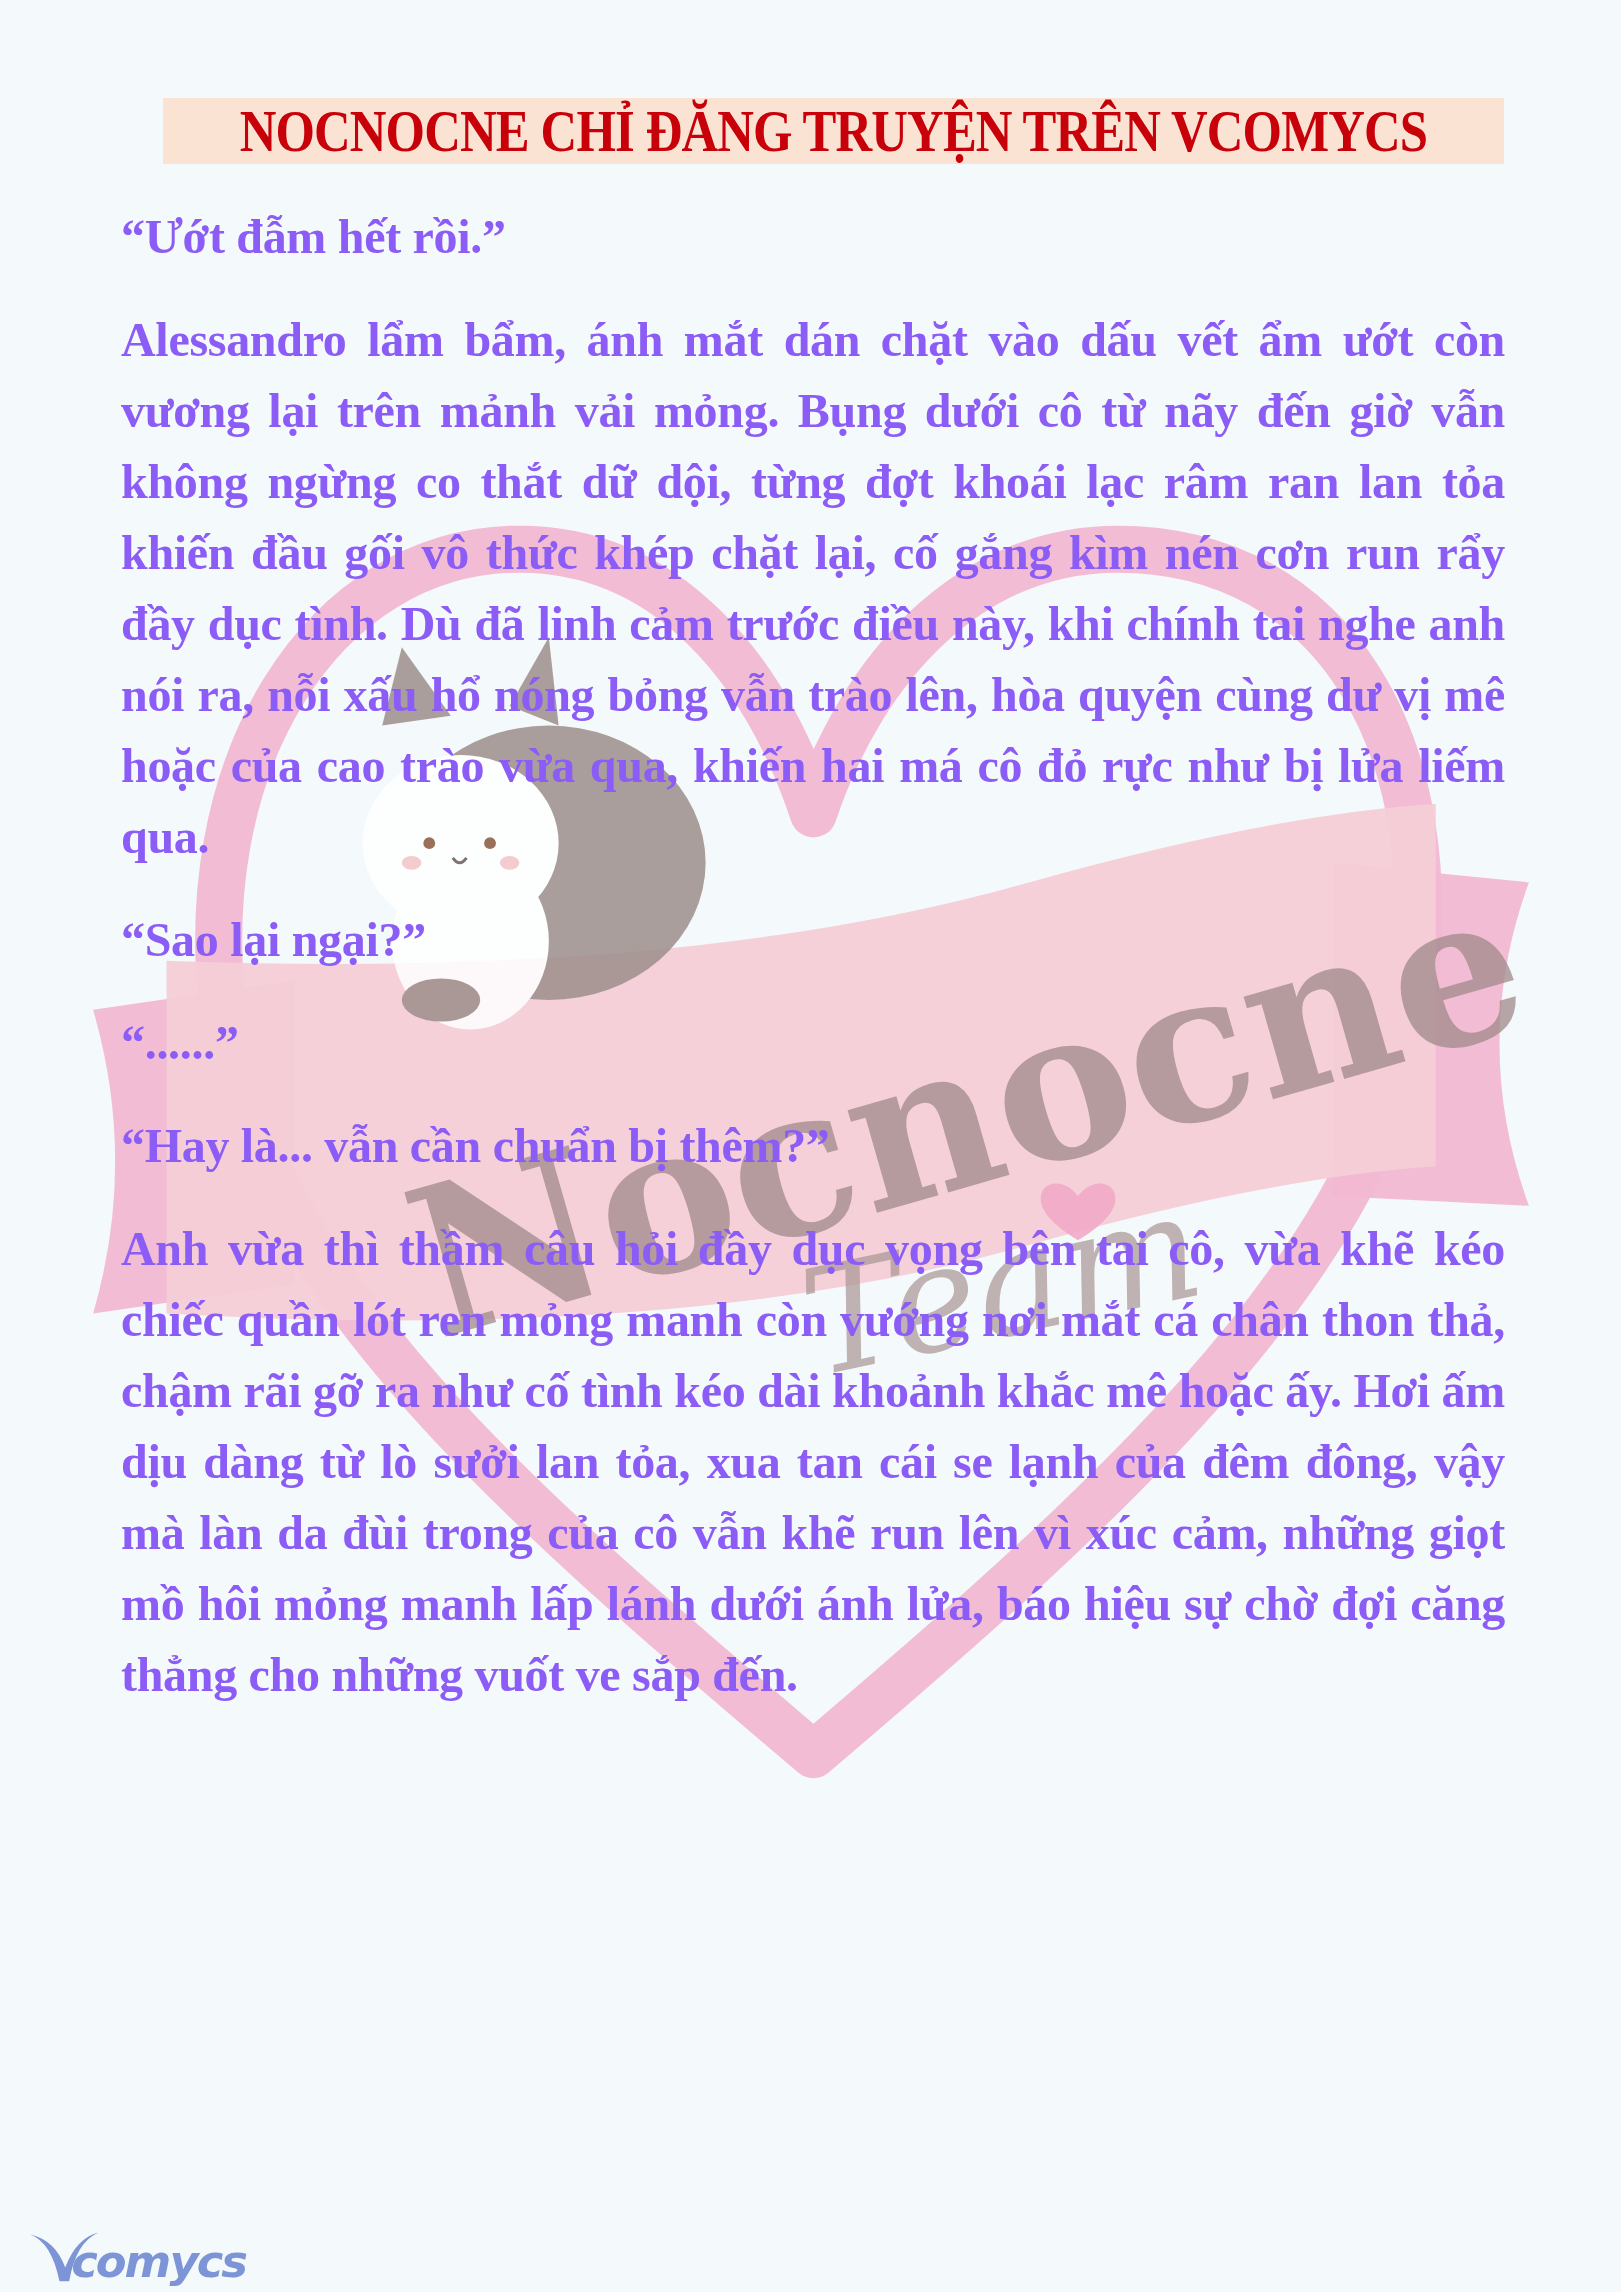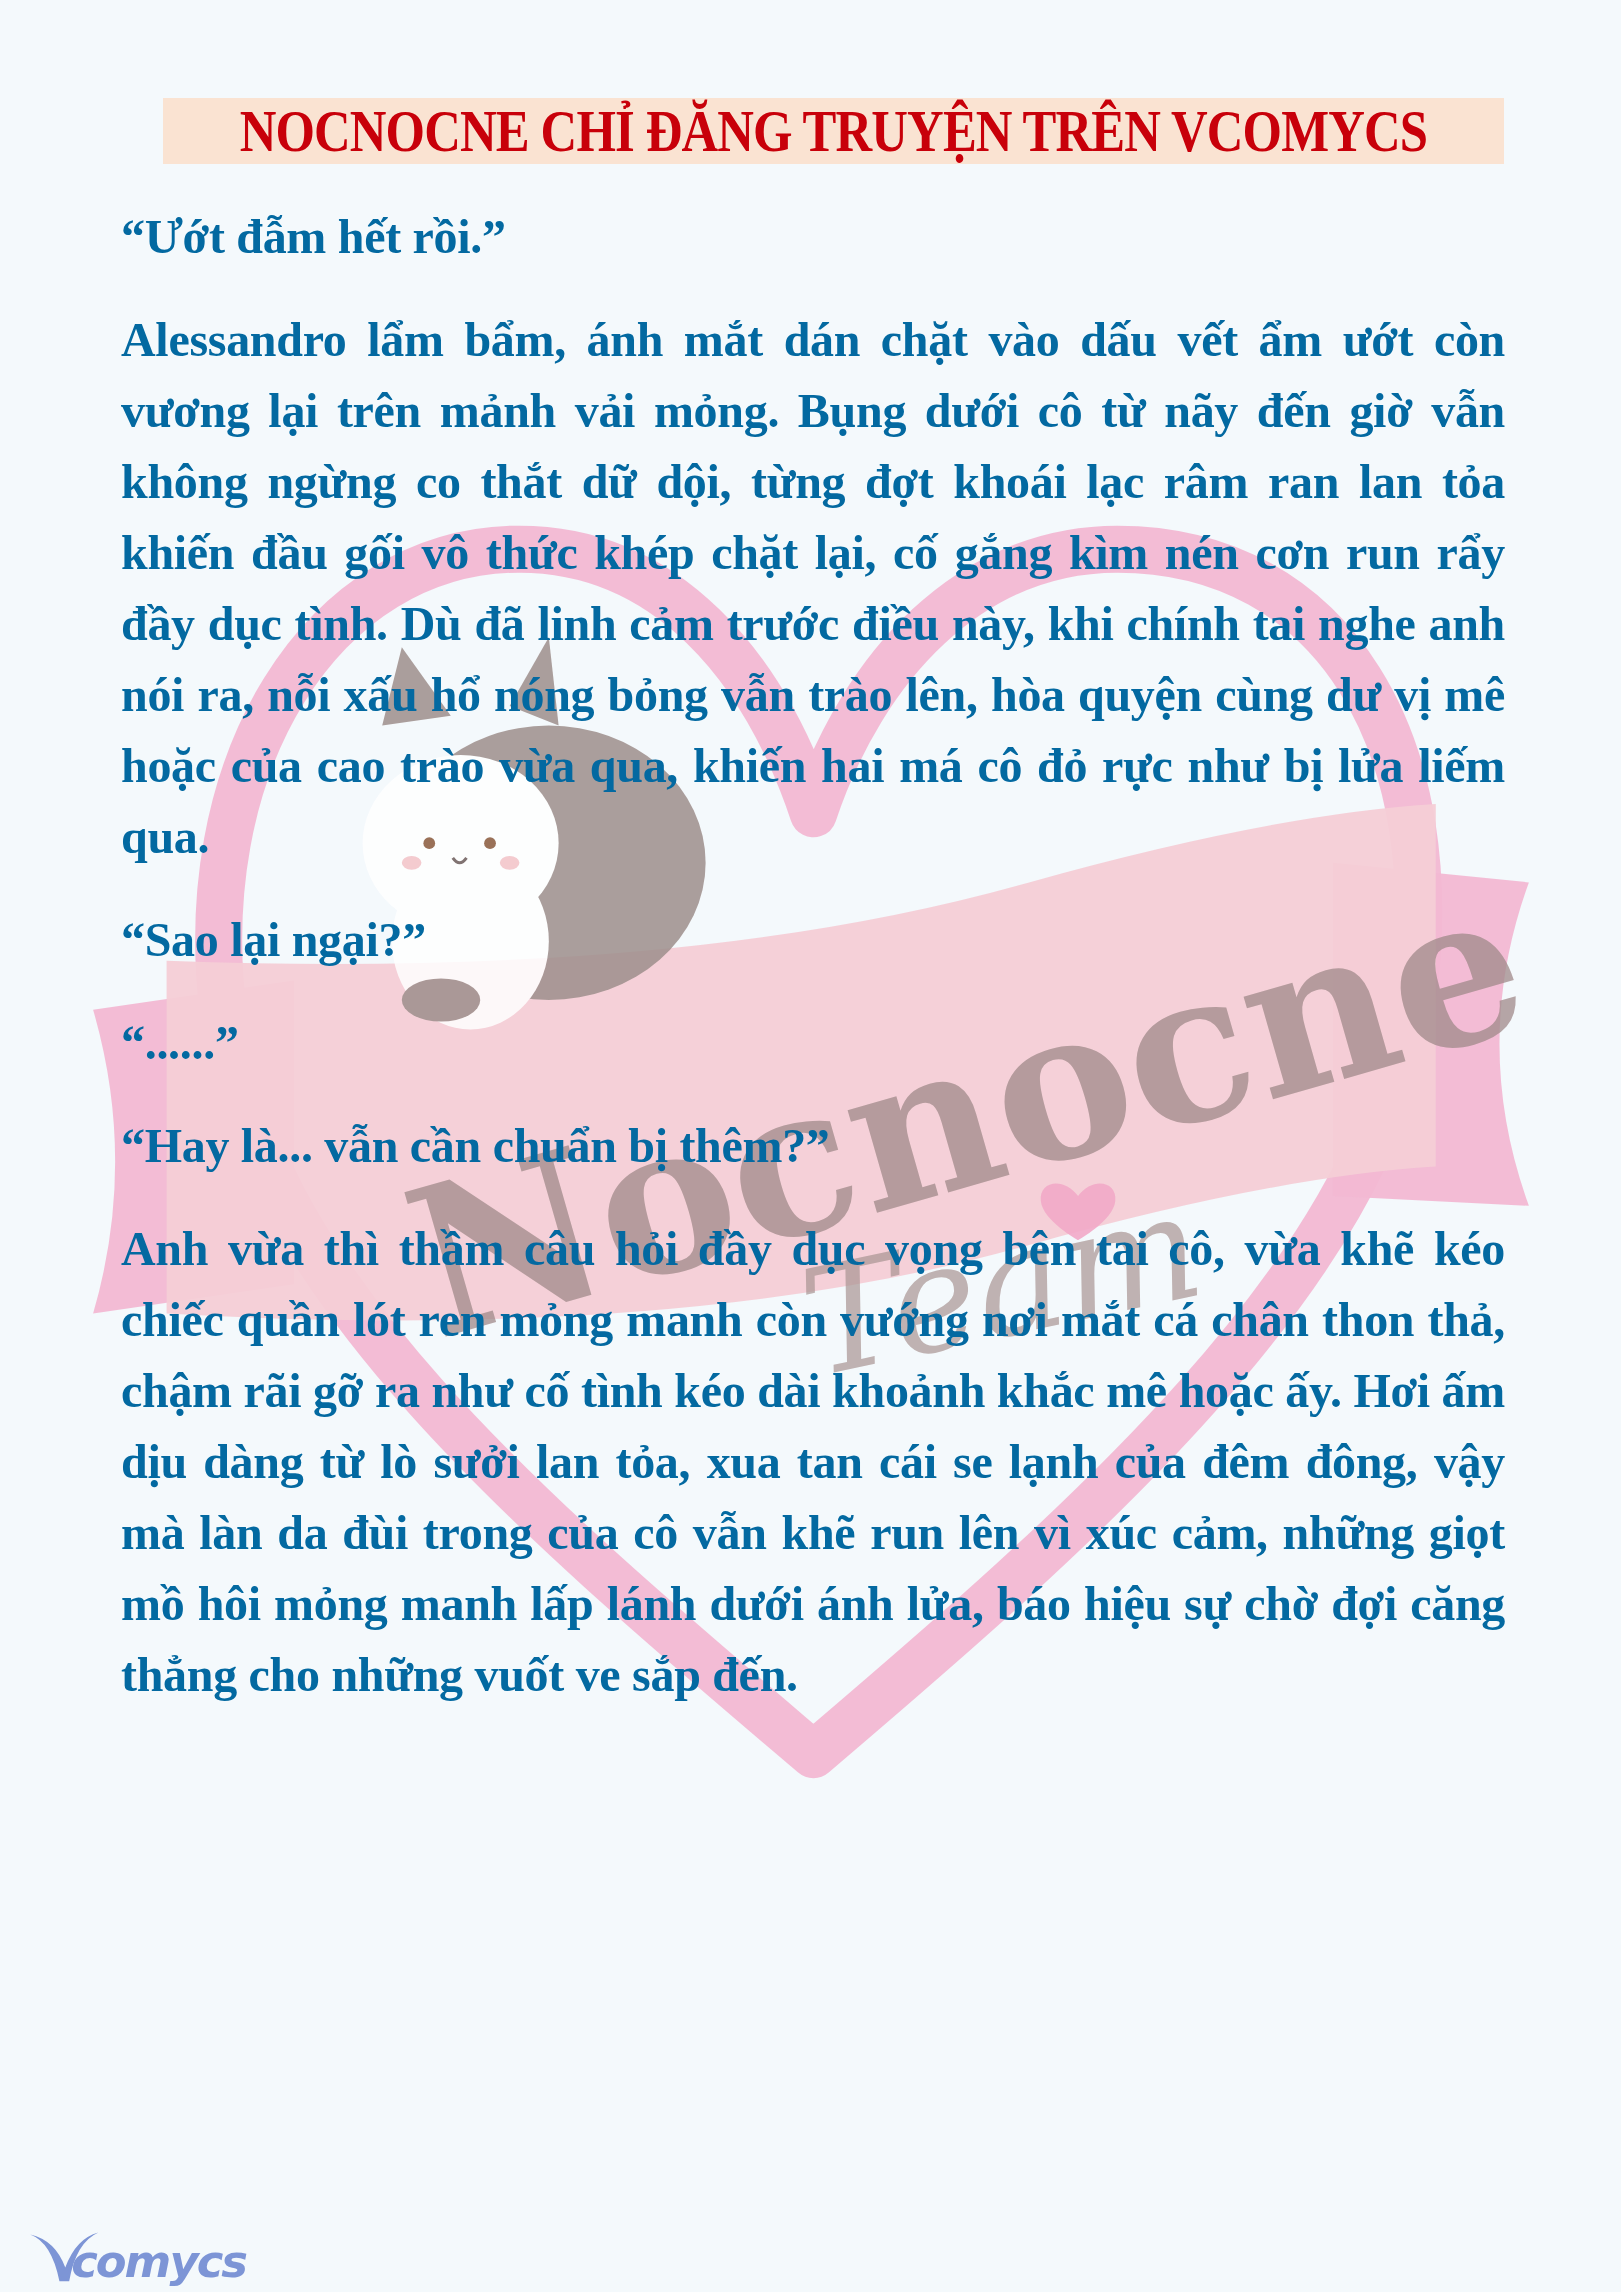"“Ướt đẫm hết rồi.”" .content { color: #0369a1 -> #8b5cf6 }
